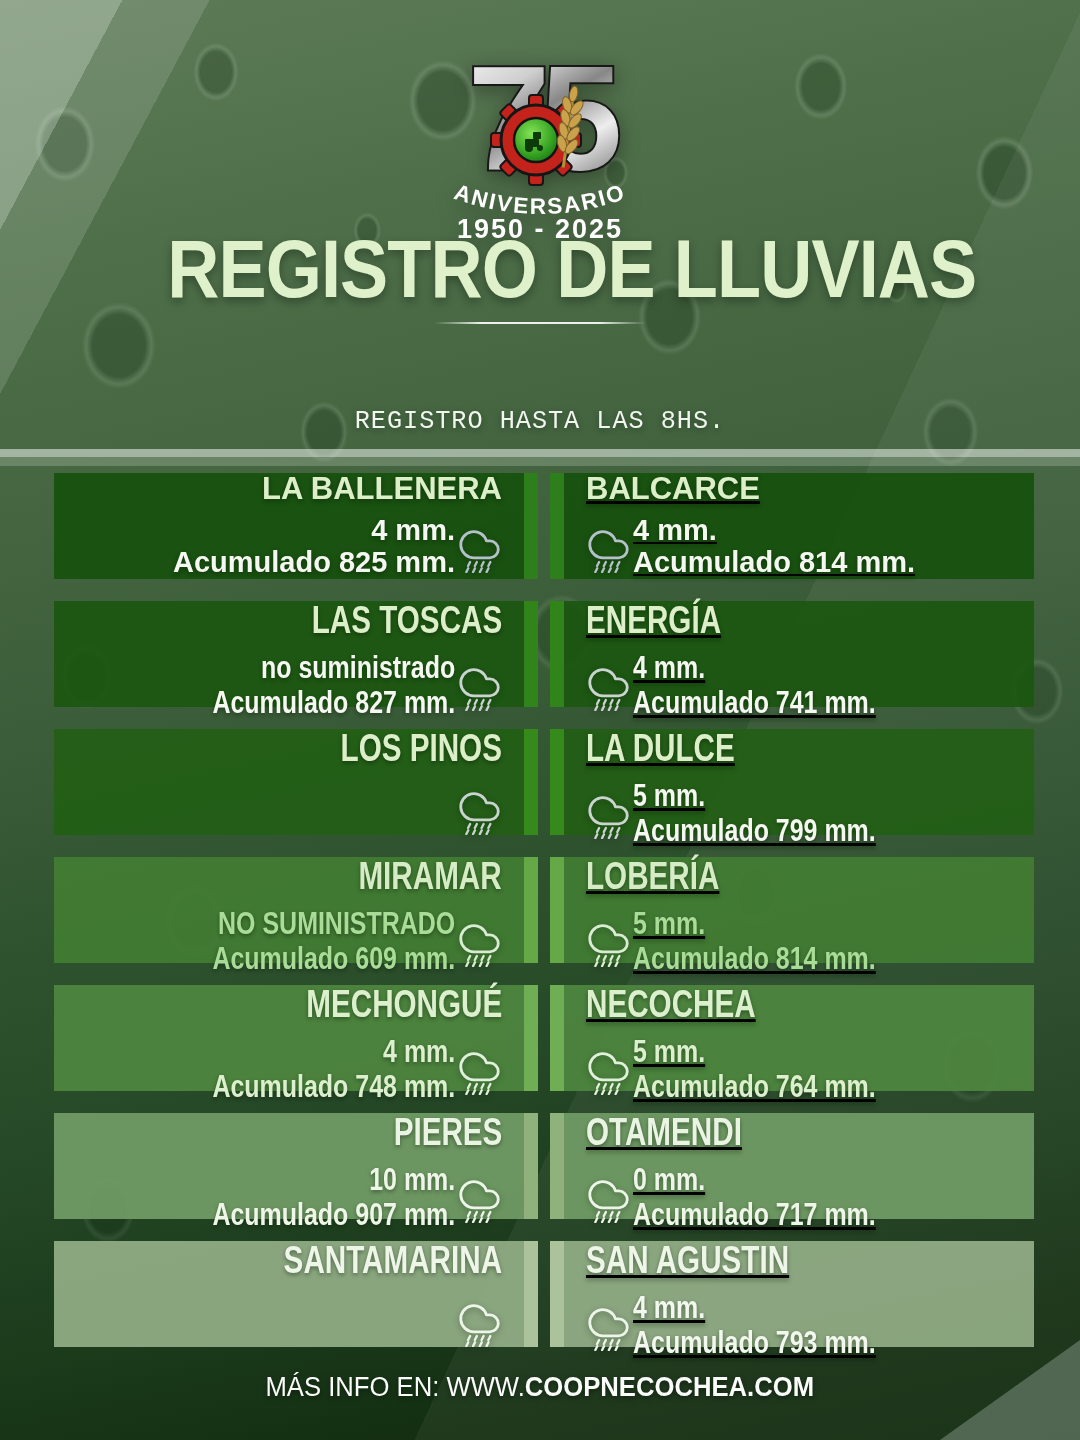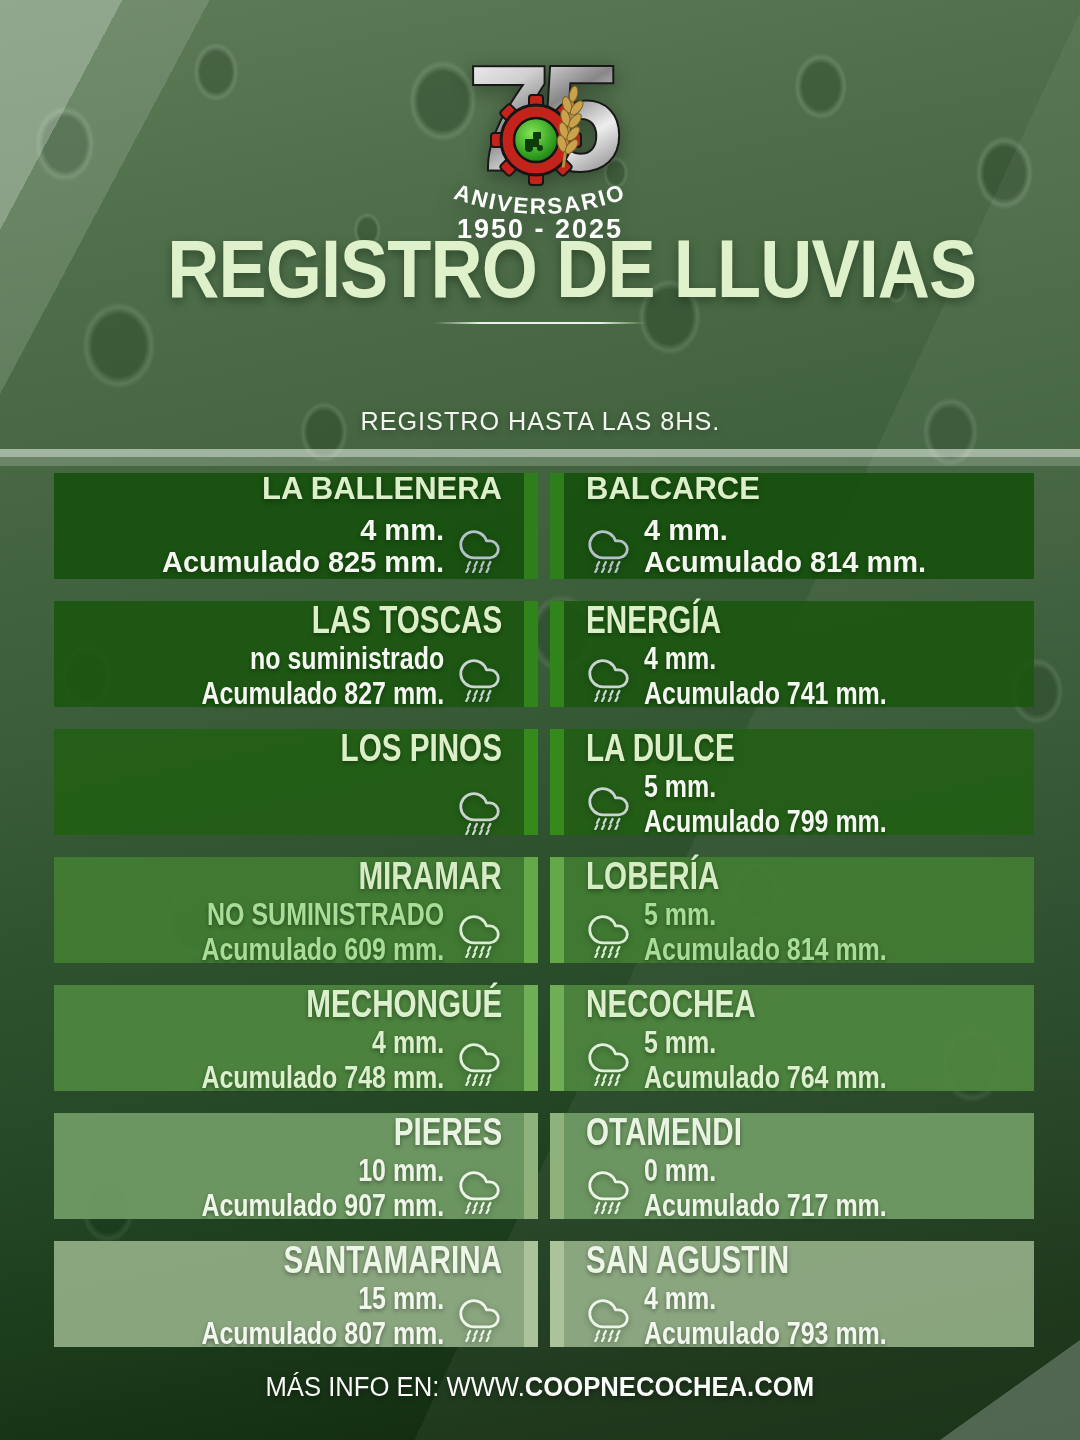"REGISTRO HASTA LAS 8HS." .hd-sub { font-family: none -> Liberation Mono, monospace }
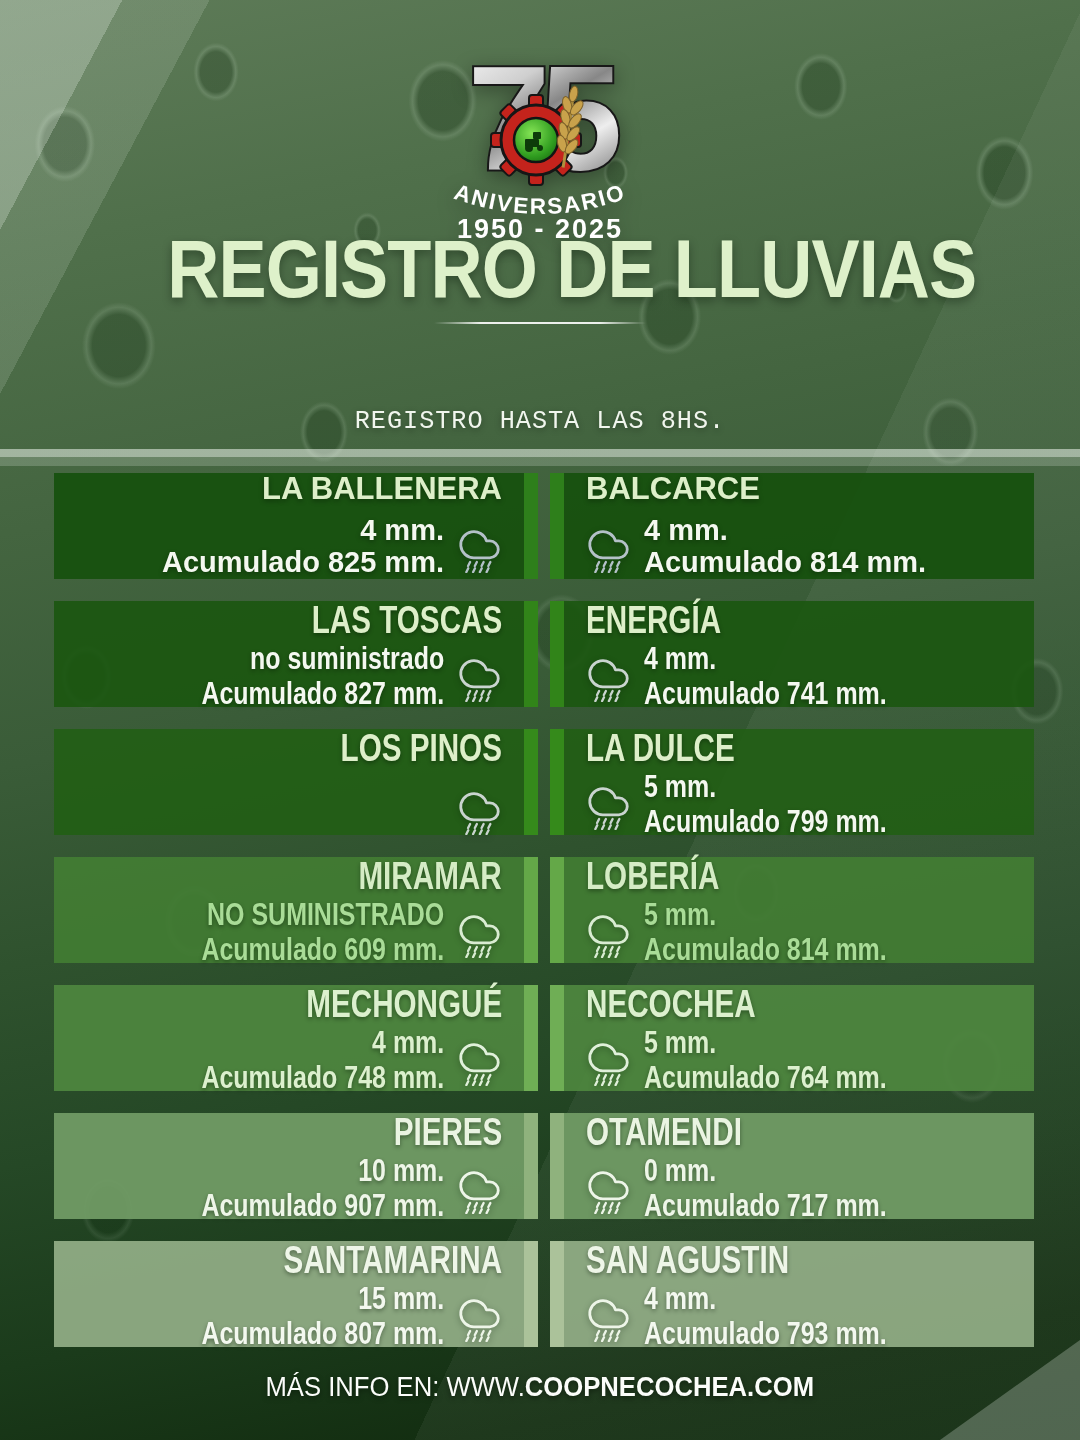"BALCARCE" .card.r .inner { text-decoration: none -> underline }
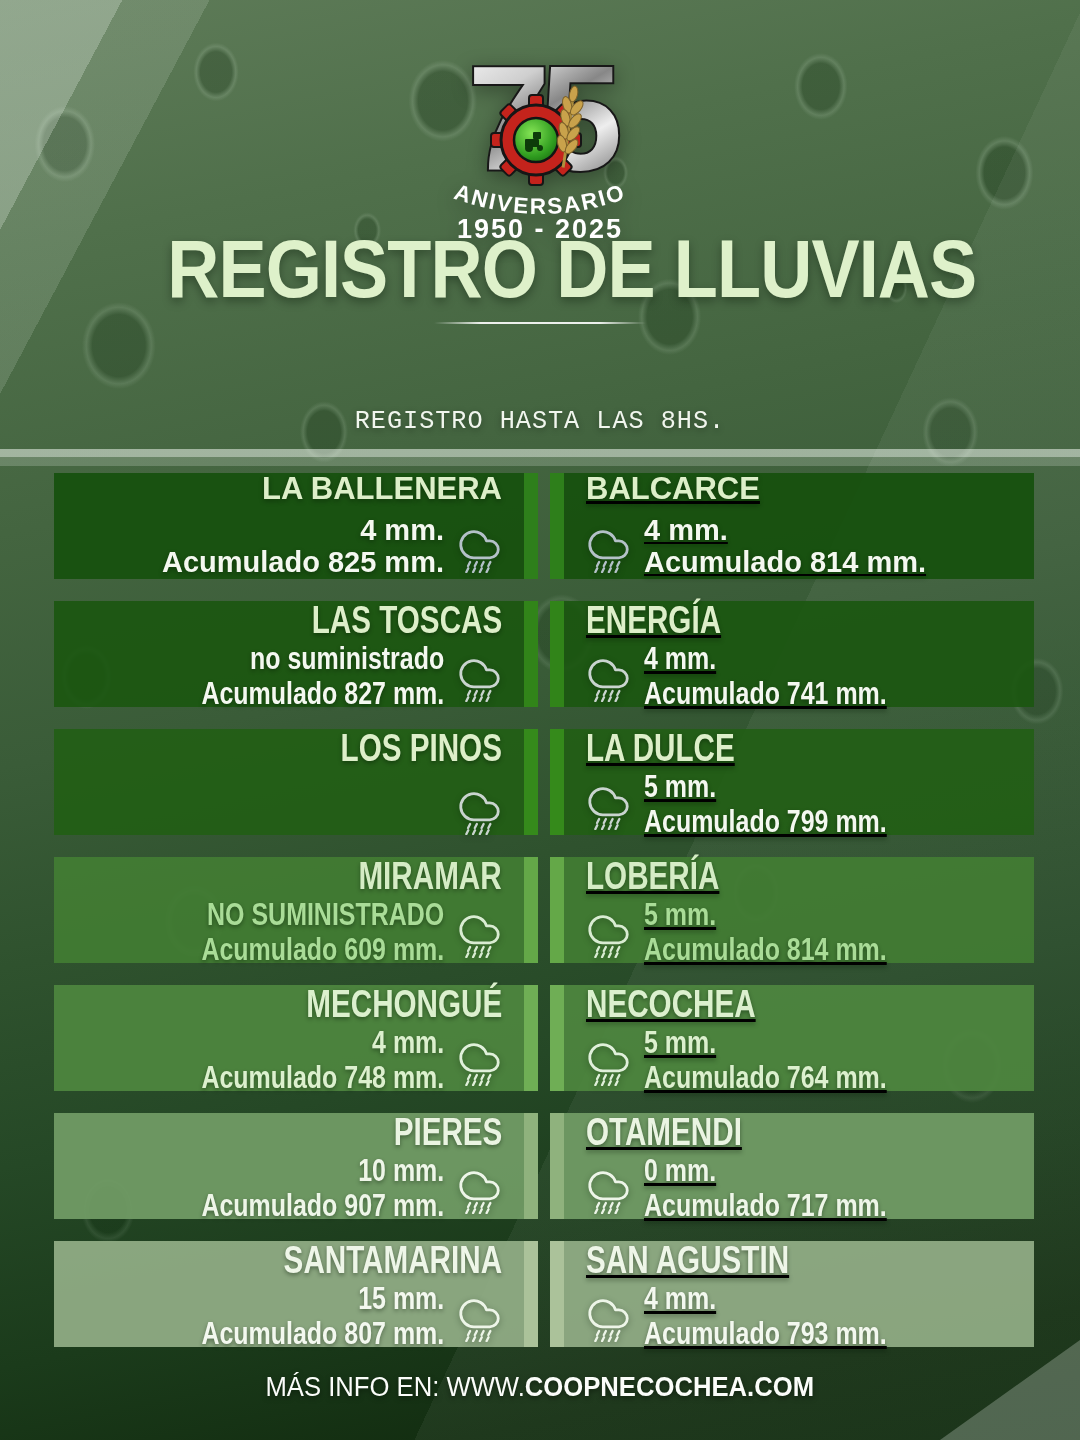"4 mm." .body { gap: 13px -> 2px; margin-top: 0 -> 9px }
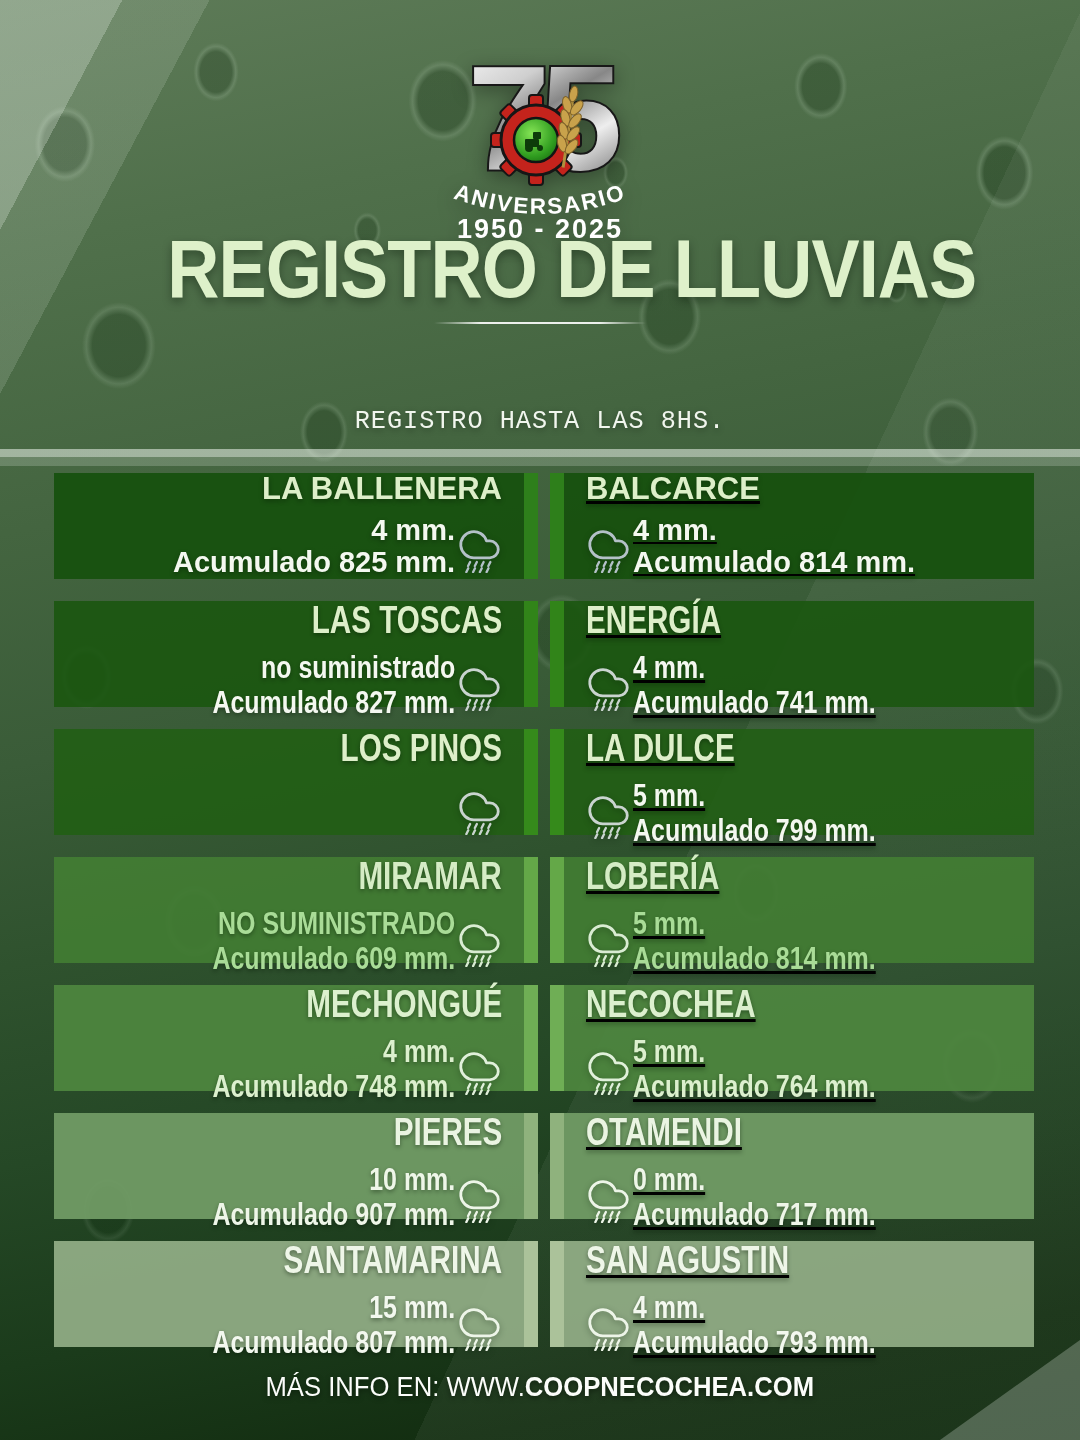"15 mm." div.lines { html: <div> <div>15 mm.</div> <div>Acumulado 807 mm.</div> </div> -> none }
